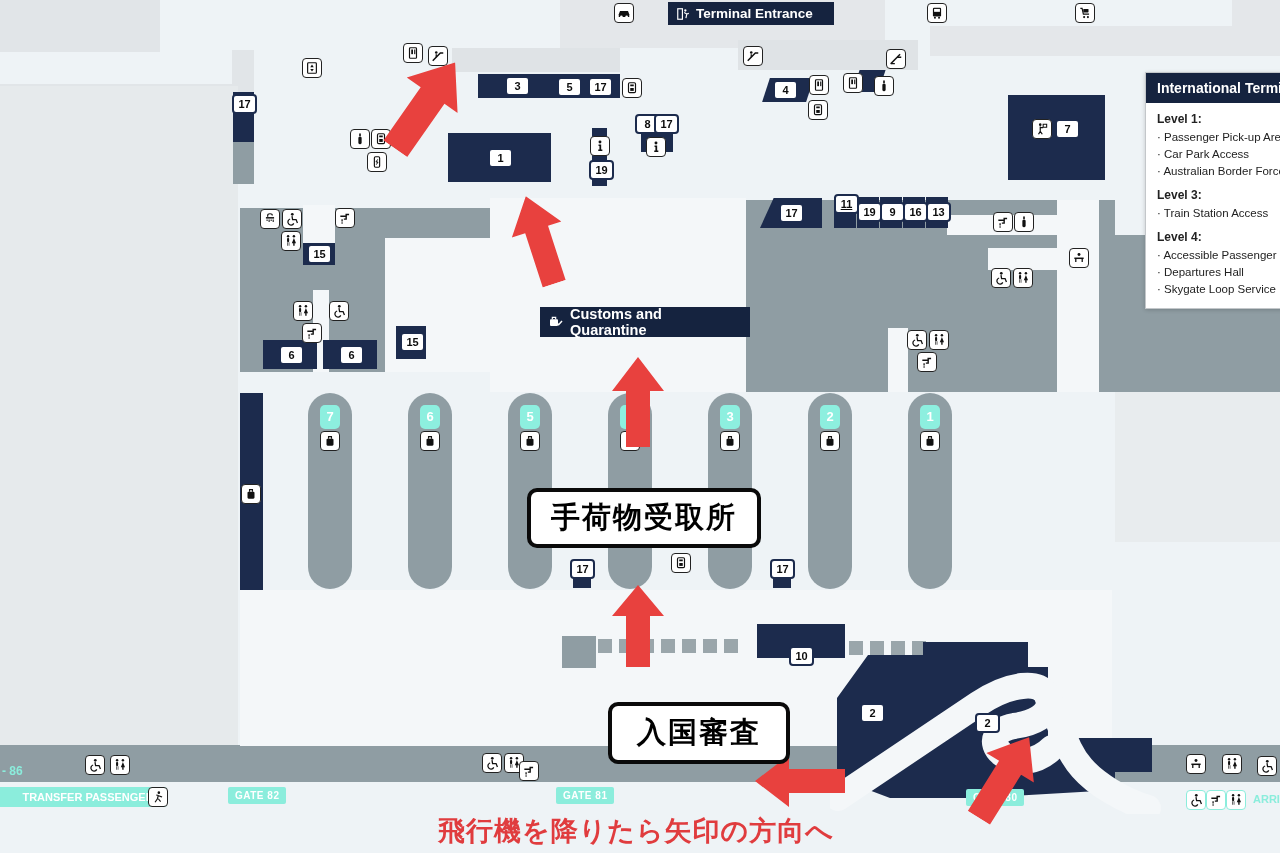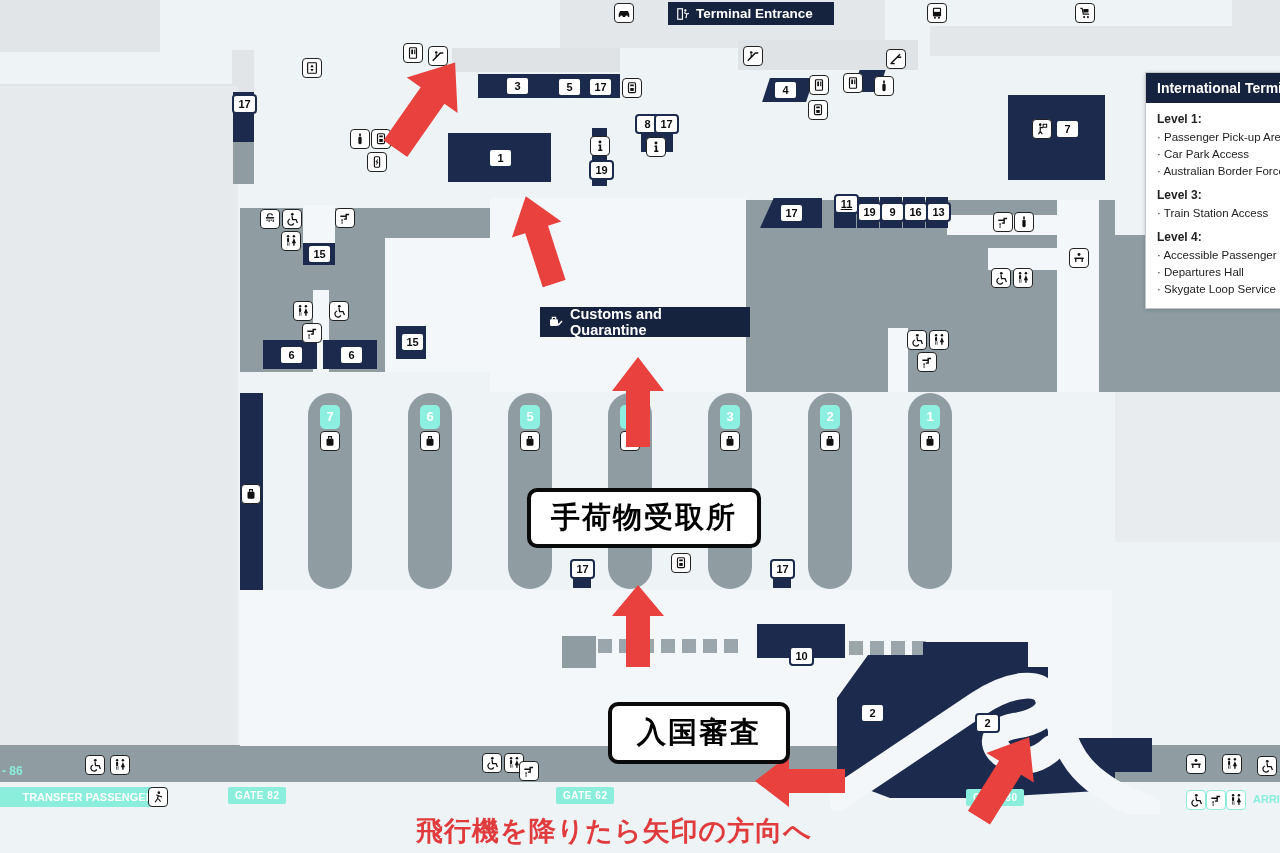"GATE 62" div.gate { text: 62 -> 81 }
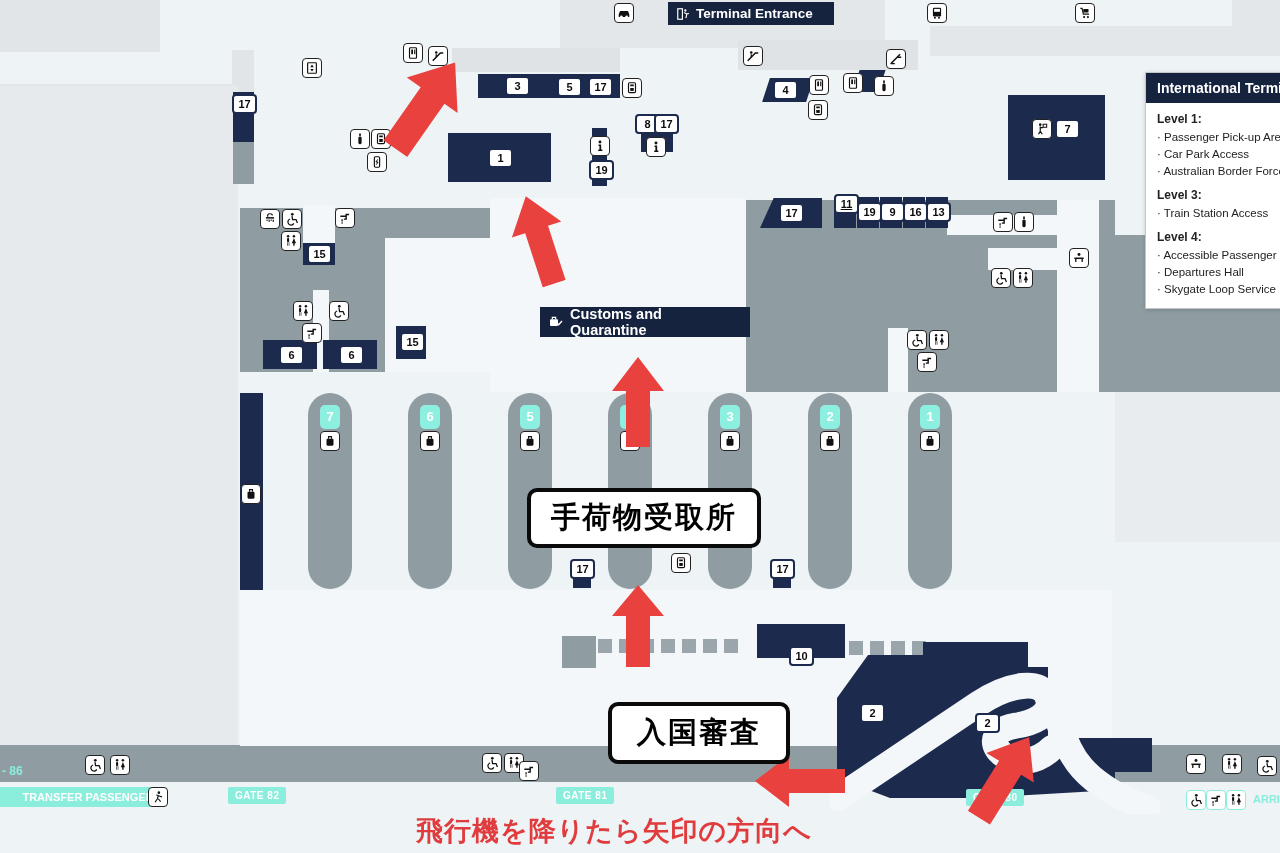"飛行機を降りたら矢印の方向へ" div.redtext { left: 416px -> 438px }
